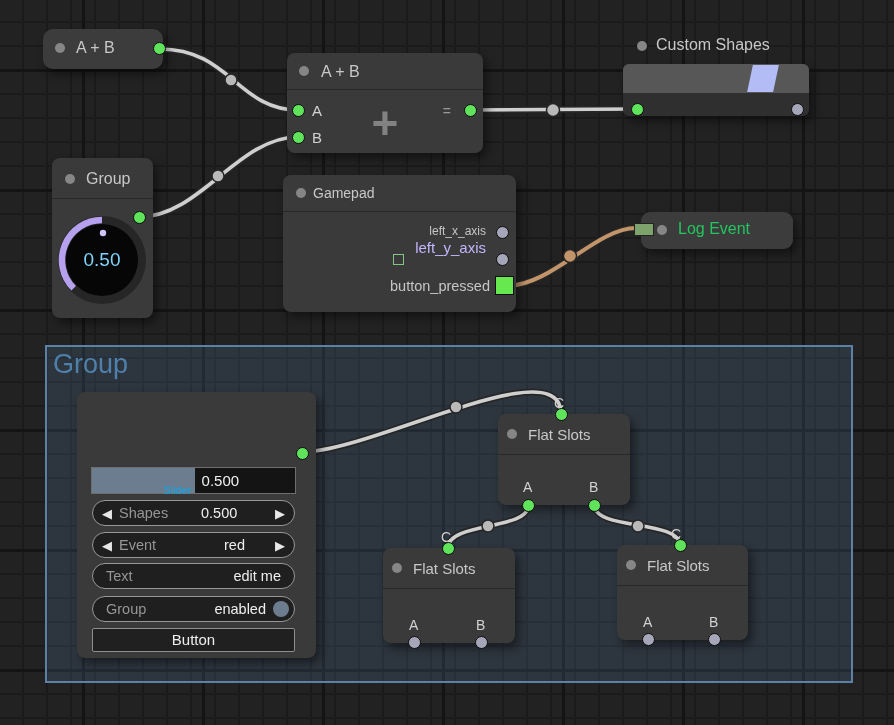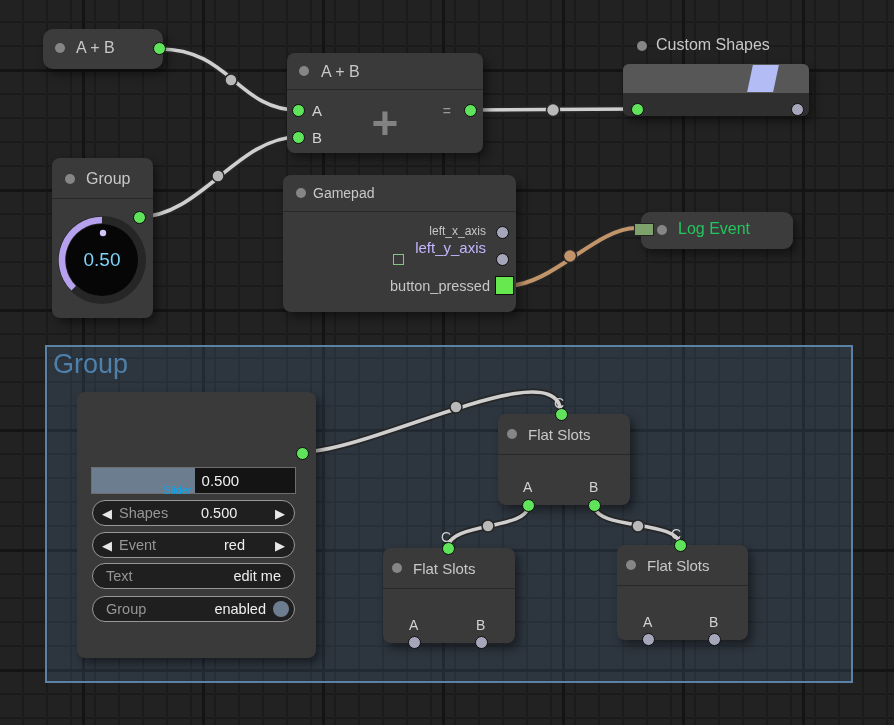"Button" div { html: none -> <div> <span>Button</span> </div> }
